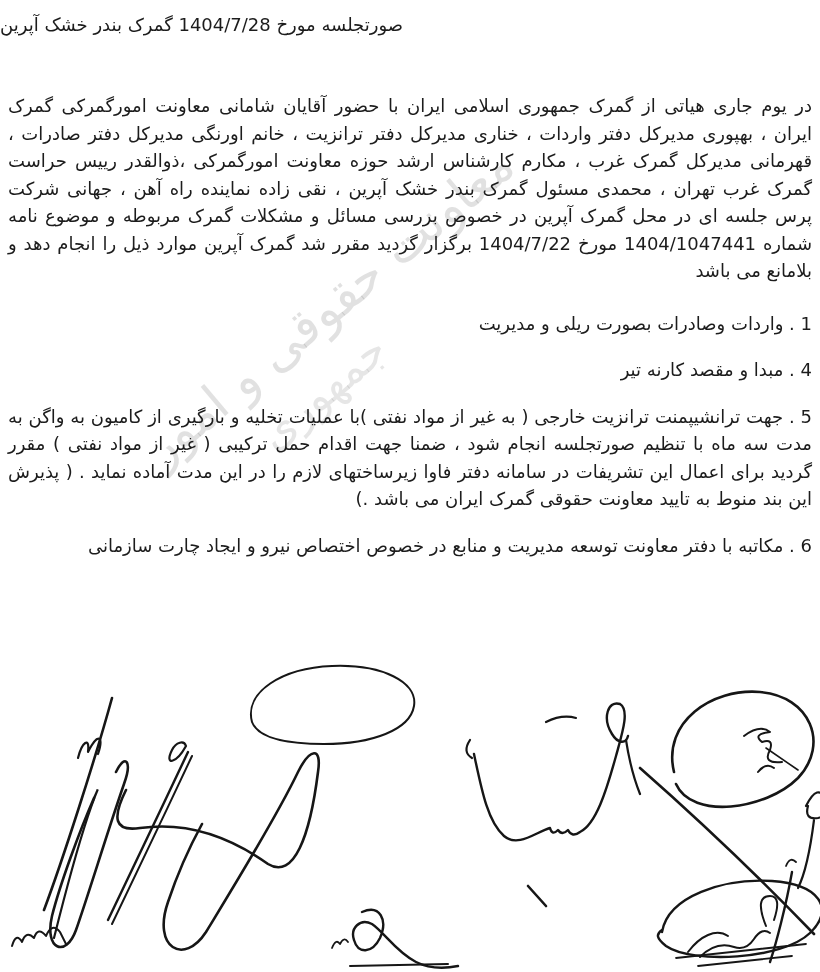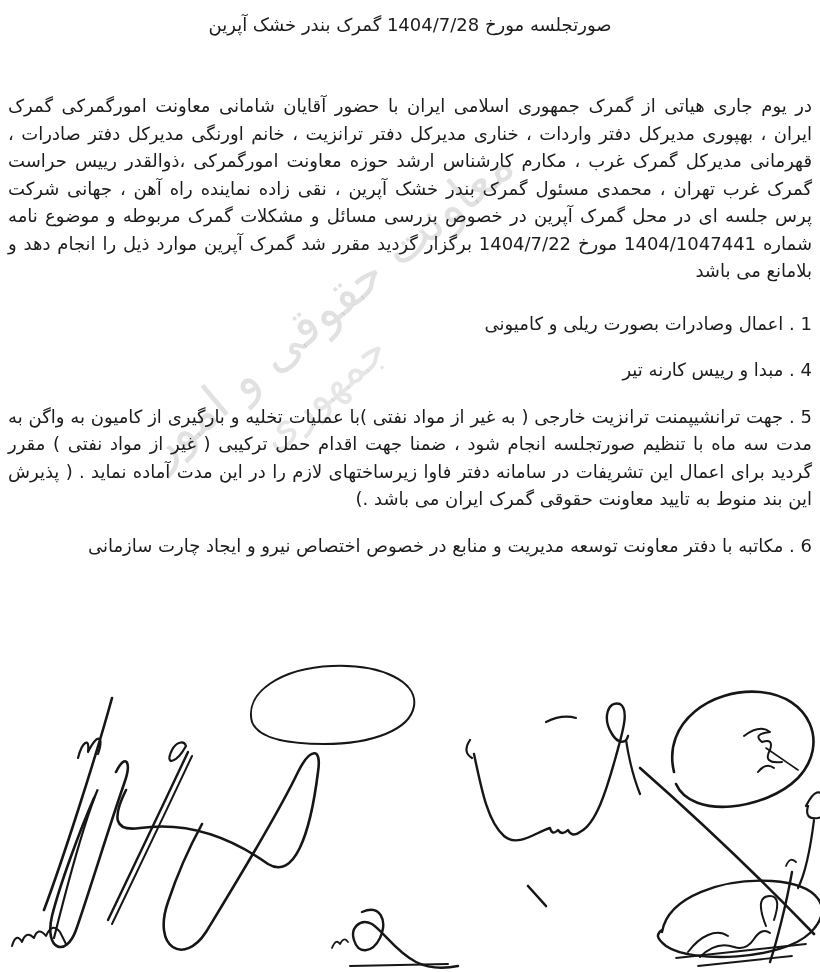"صورتجلسه مورخ 1404/7/28 گمرک بندر" .title { text-align: center -> left }
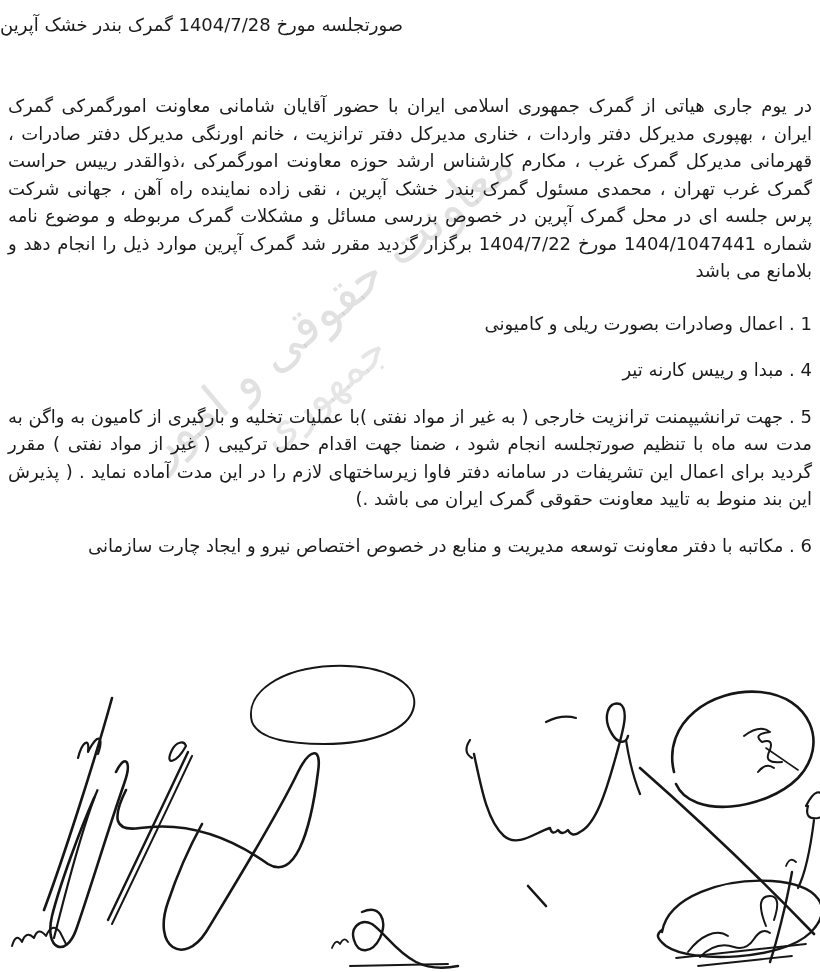"اعمال وصادرات بصورت ریلی و" span { text: اعمال وصادرات بصورت ریلی و کامیونی -> واردات وصادرات بصورت ریلی و مدیریت }
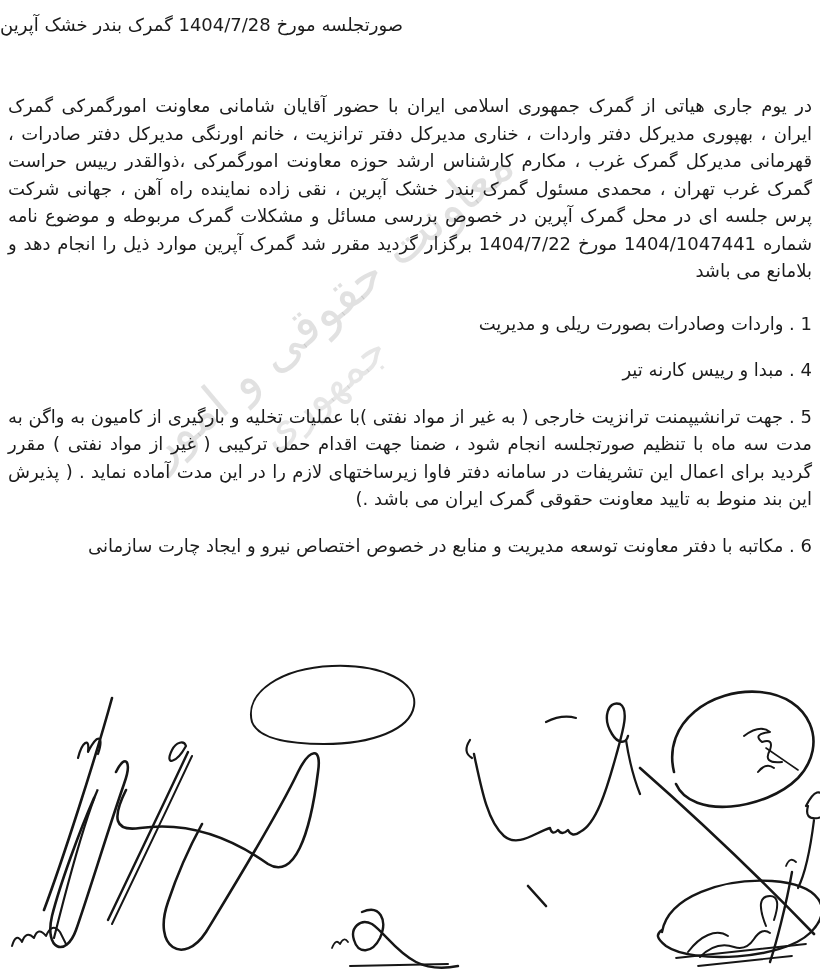"مبدا و رییس کارنه تیر" span { text: رییس -> مقصد }
